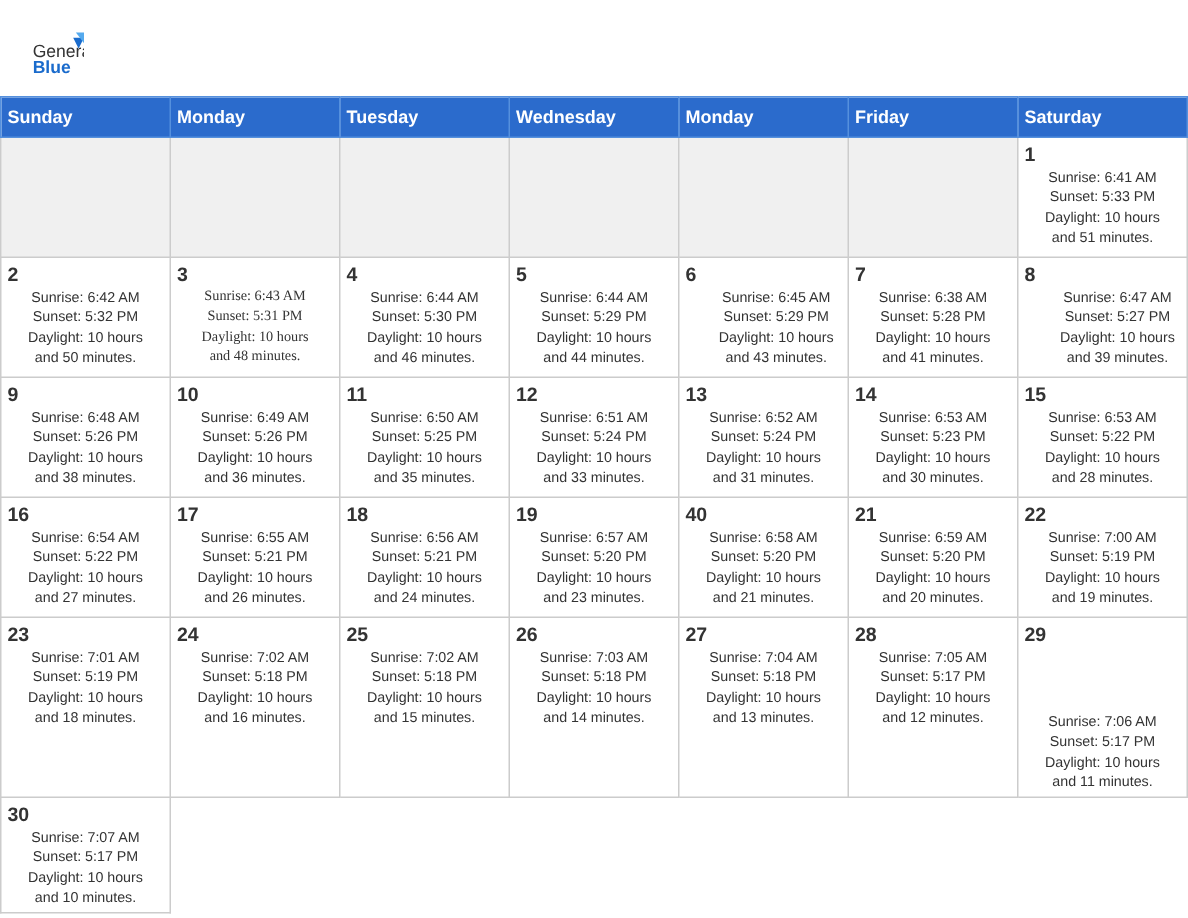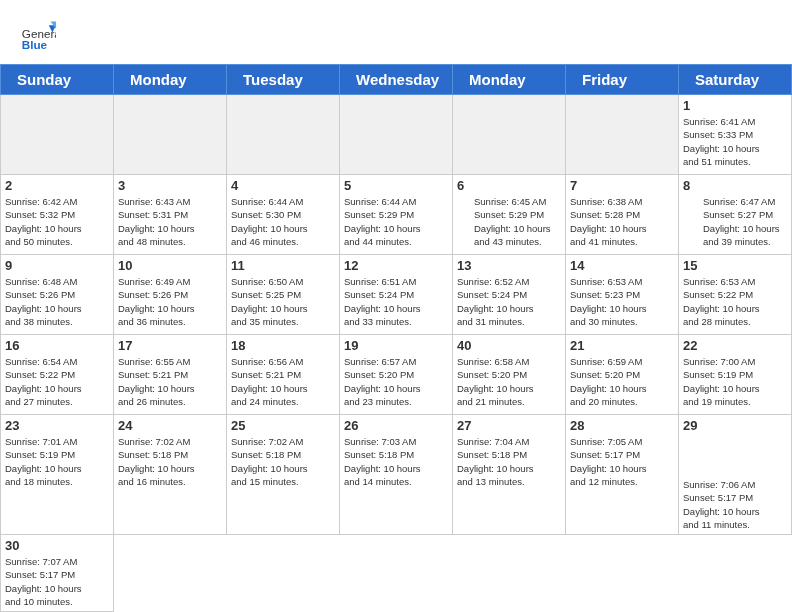"Sunday" .calendar th { font-size: 15px -> 12px; padding: 6px 16px -> 6px 4px }
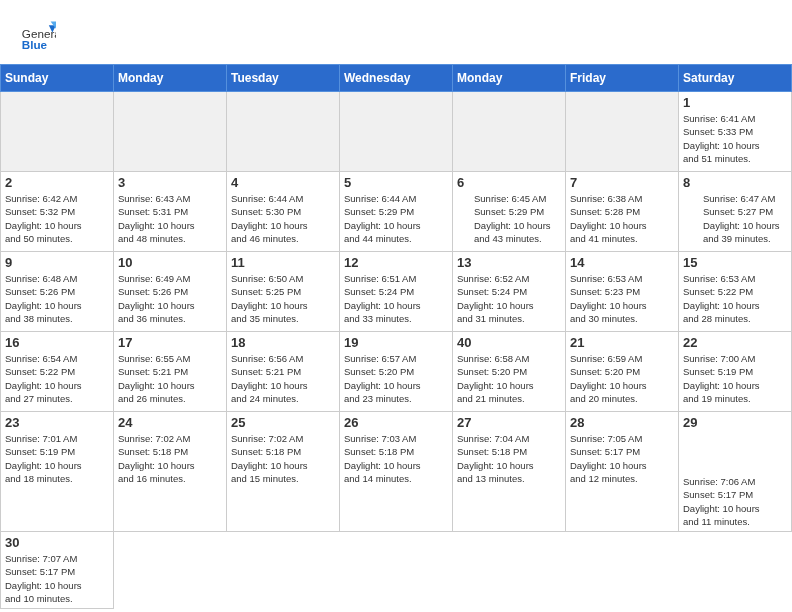"Sunrise: 6:41 AM" .day-info { text-align: none -> center }
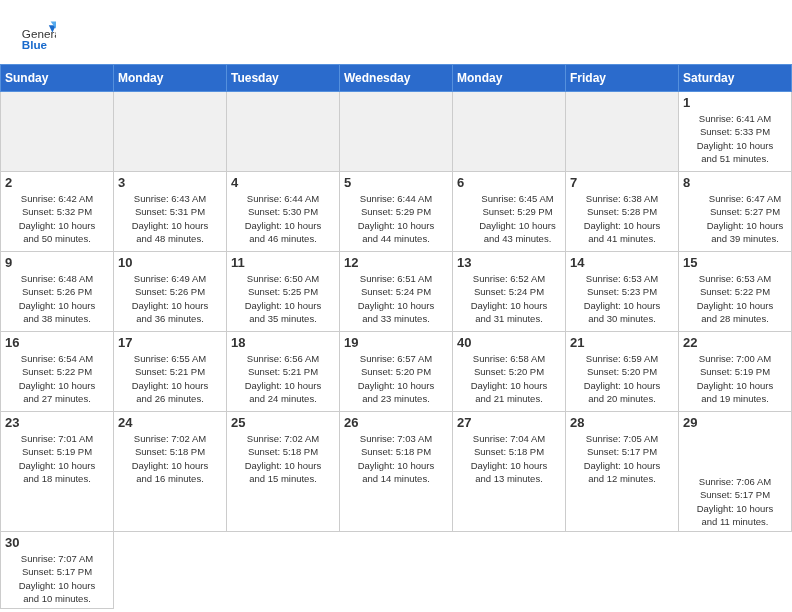"Sunrise: 6:43 AM" div.day-info { font-family: none -> Liberation Serif, serif }
